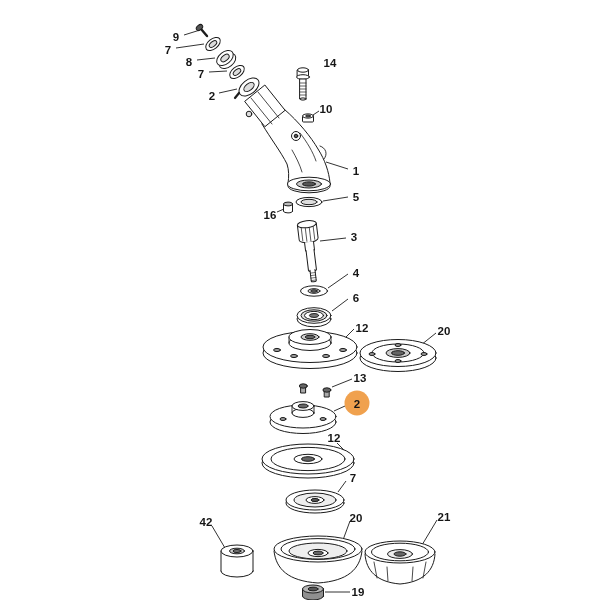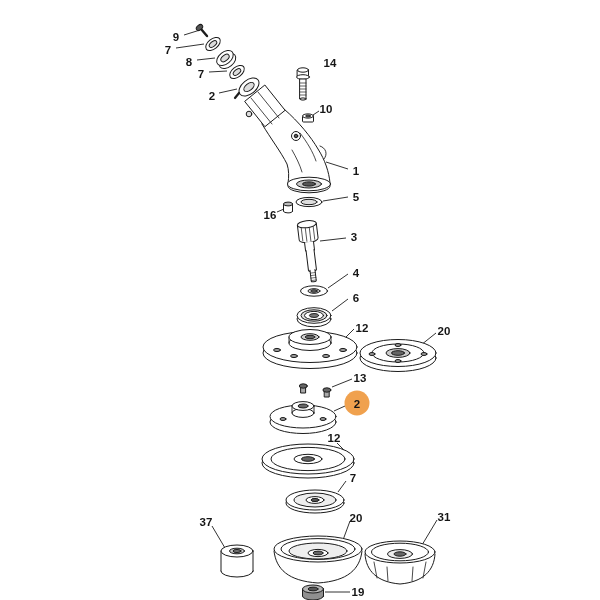"37" span.callout { text: 37 -> 42 }
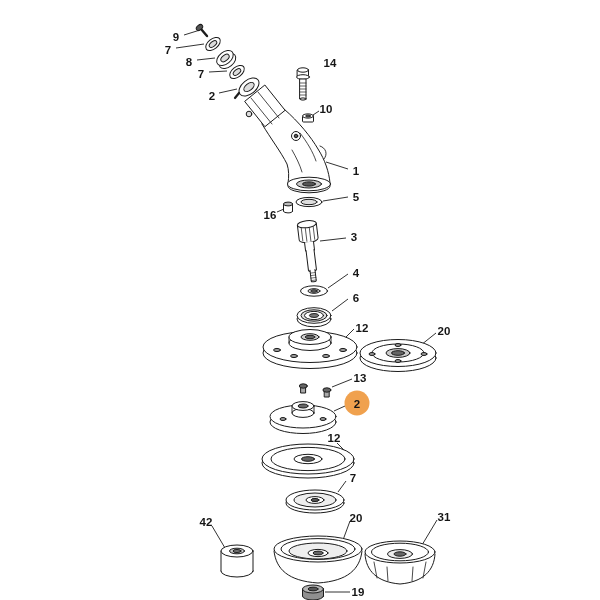"31" span.callout { text: 31 -> 21 }
